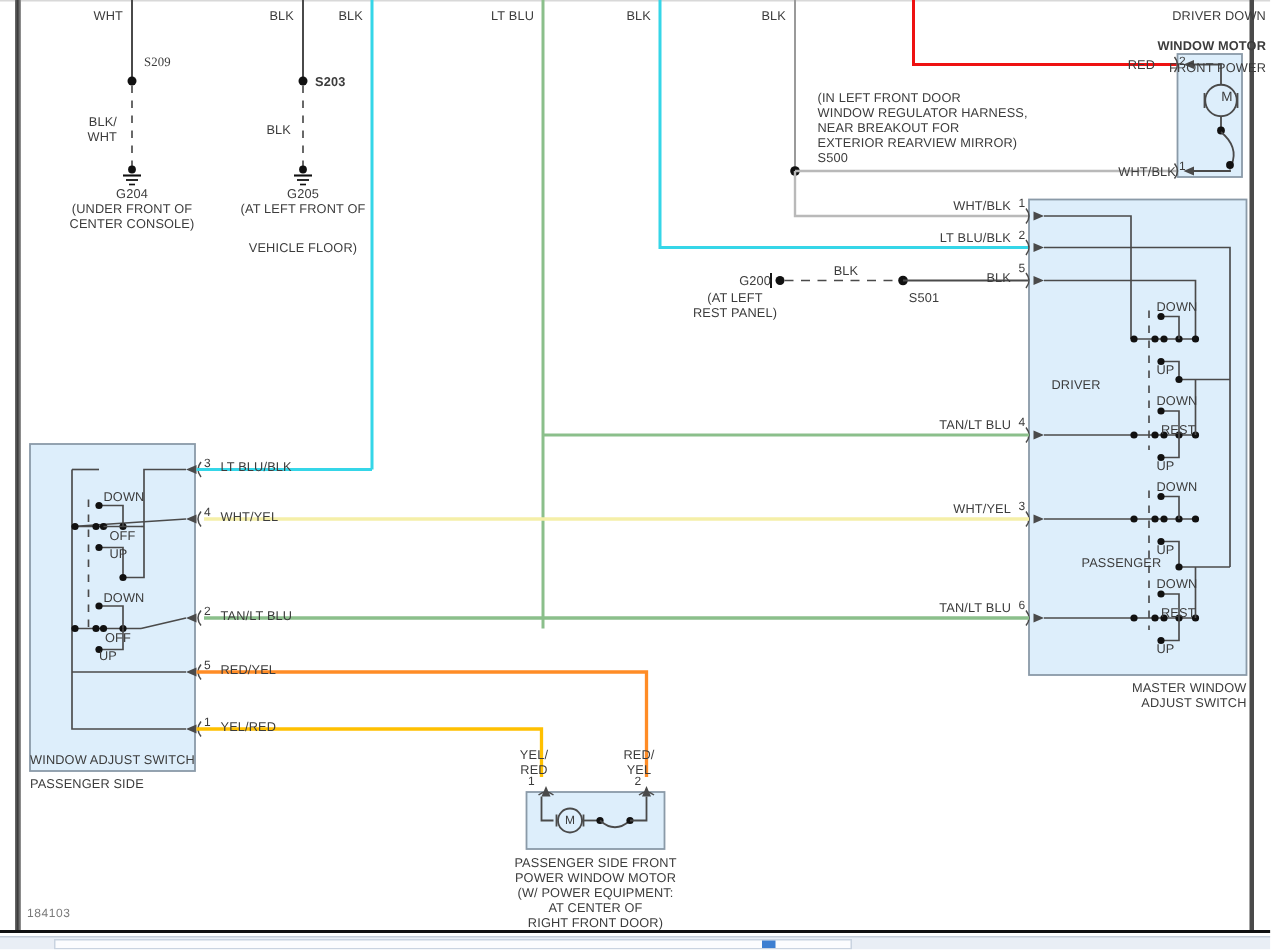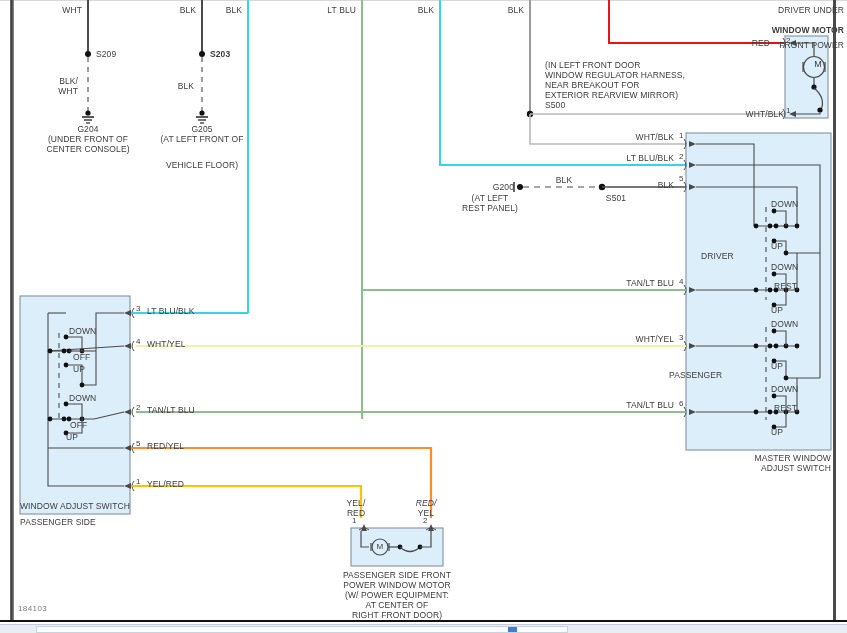"DRIVER UNDER" div.lbl { text: UNDER -> DOWN }
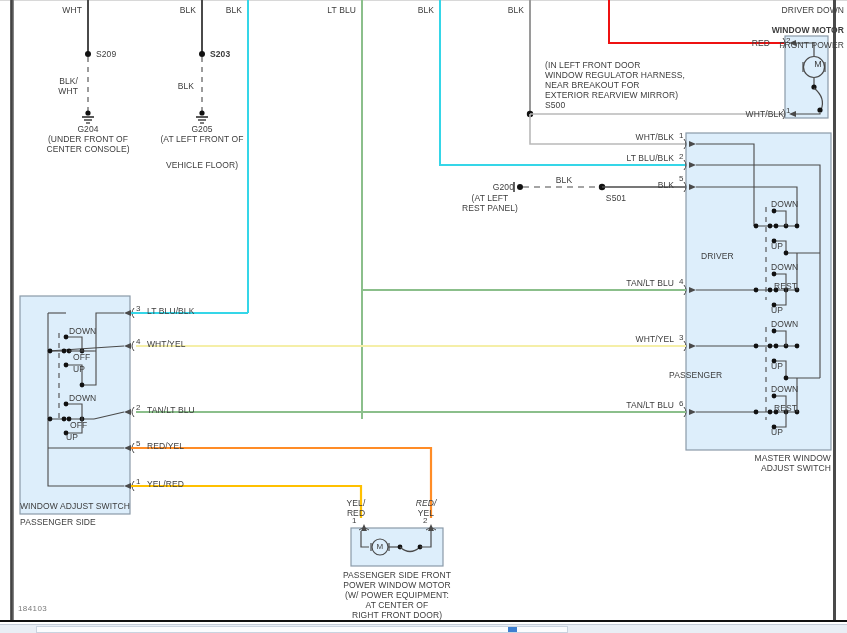"S209" div.lbl { font-family: none -> Liberation Serif, serif; top: 49px -> 36px }
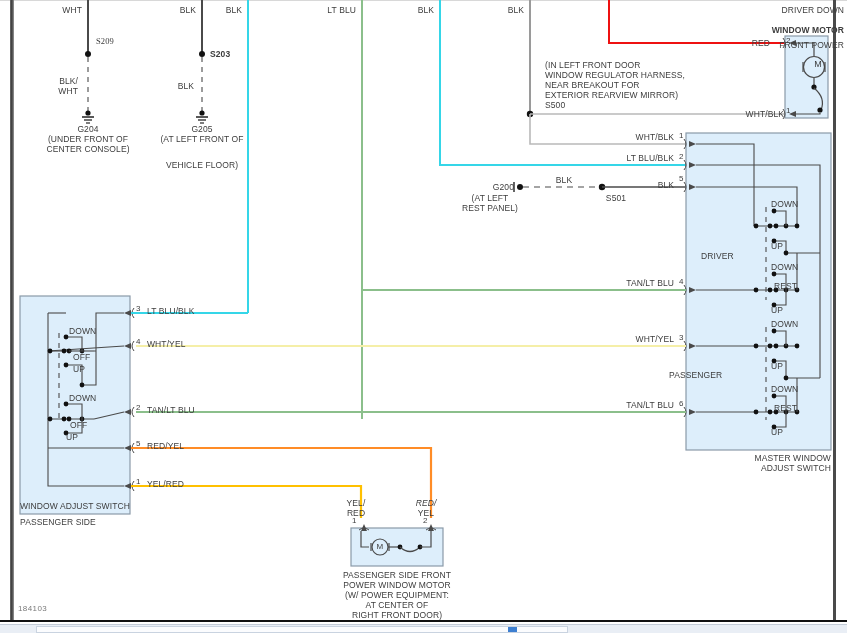"PASSENGER" div.lbl { left: 655px -> 707px }
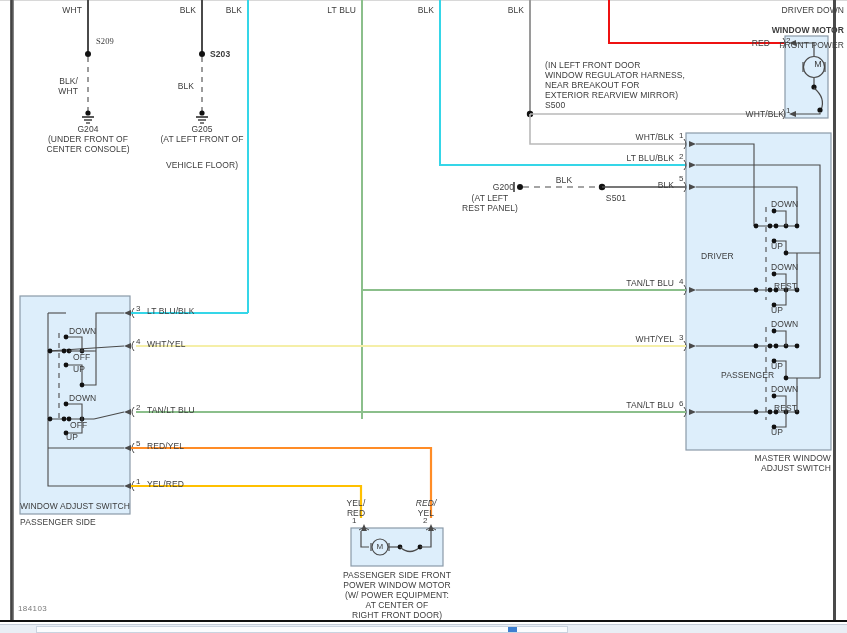"RED/" div.lbl { font-style: italic -> none }
